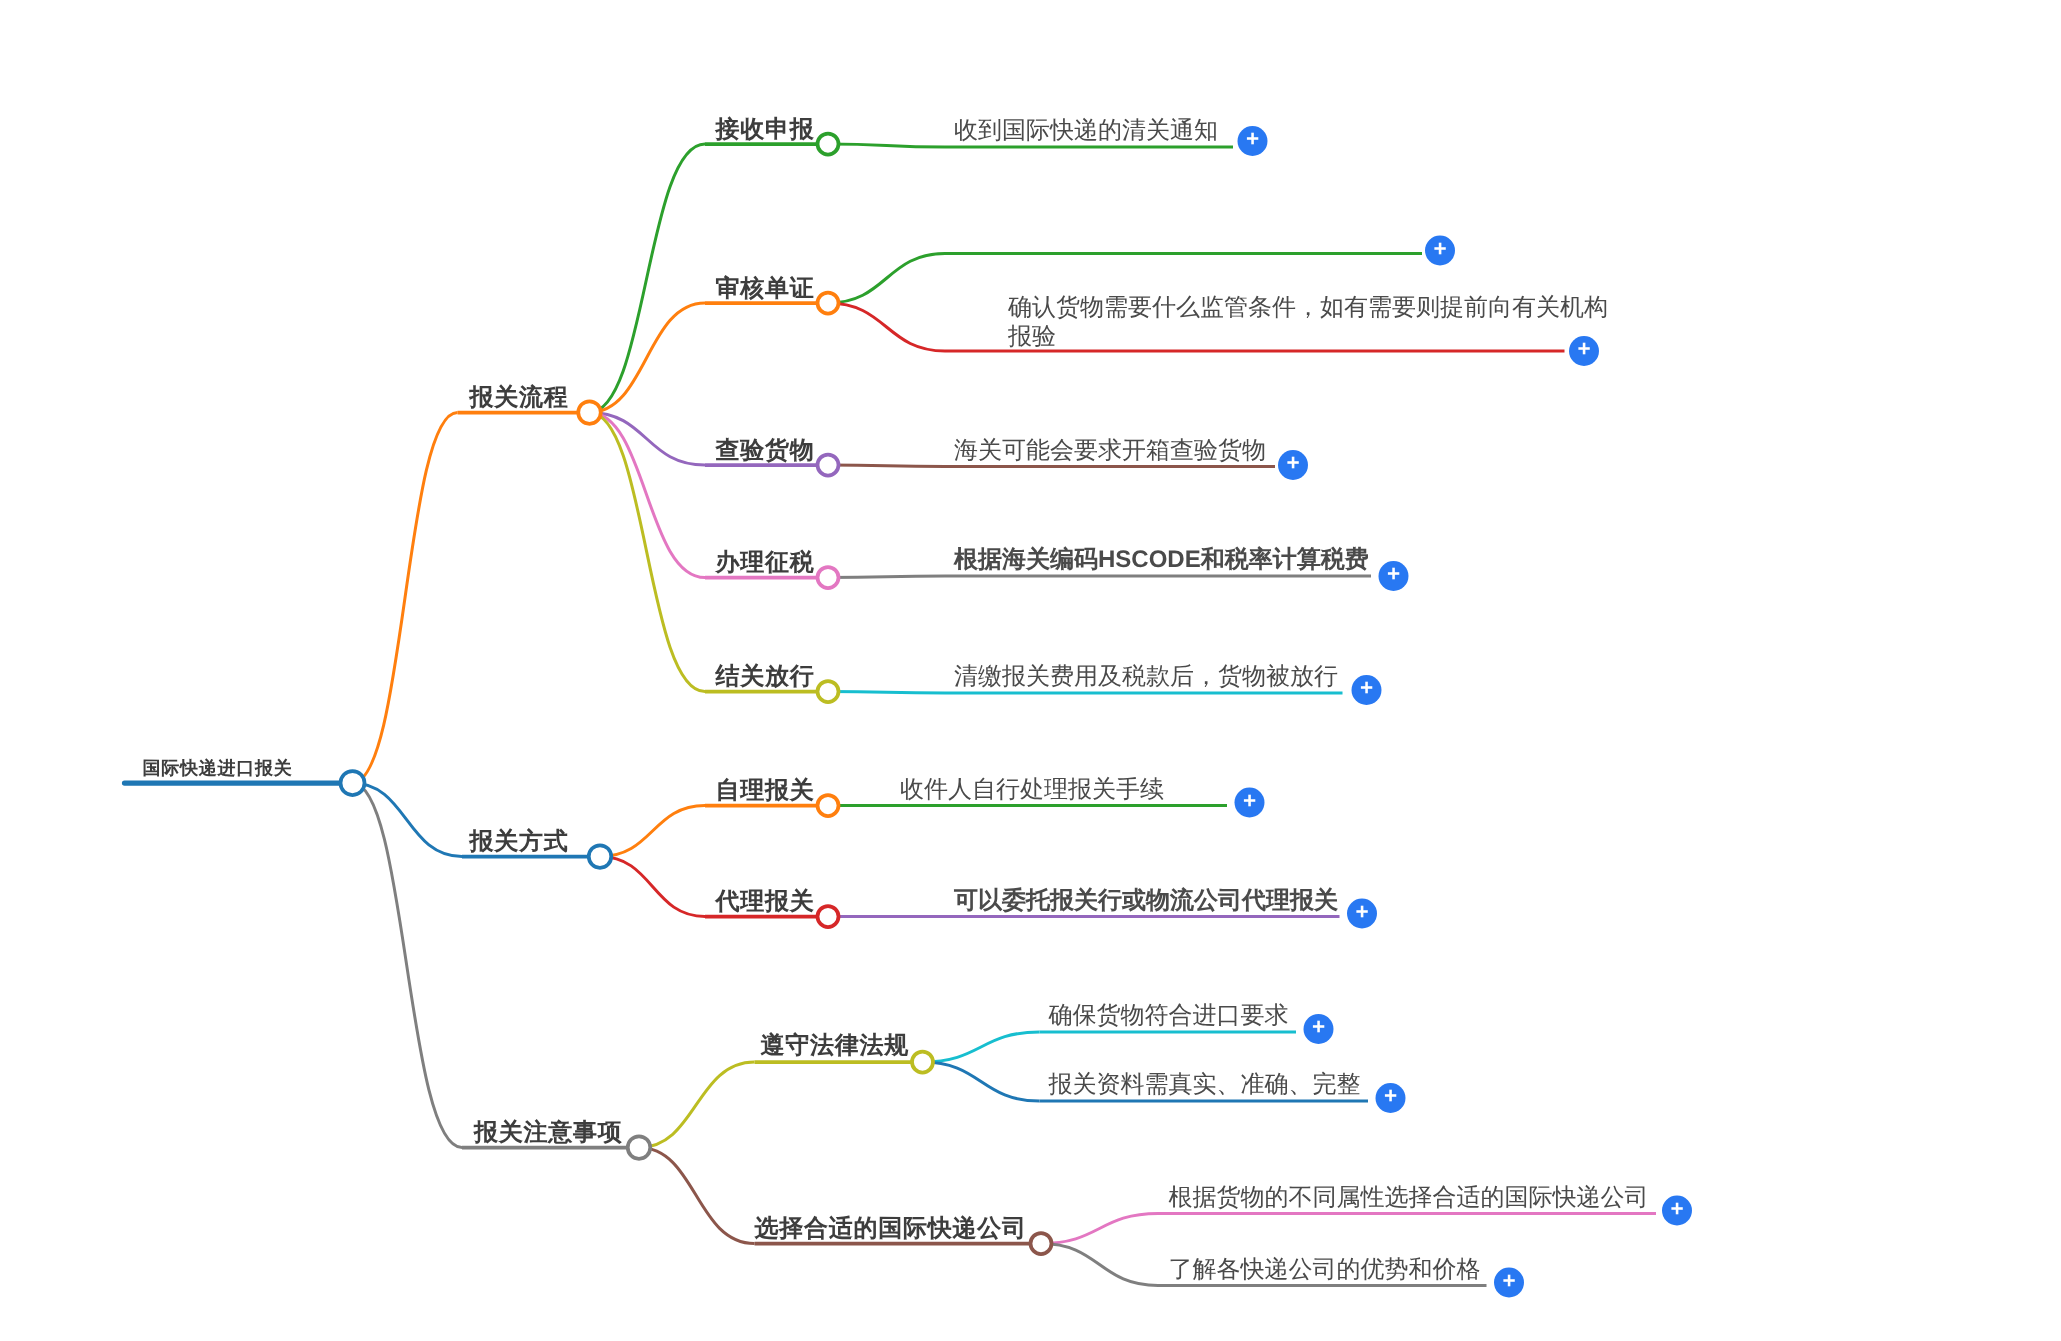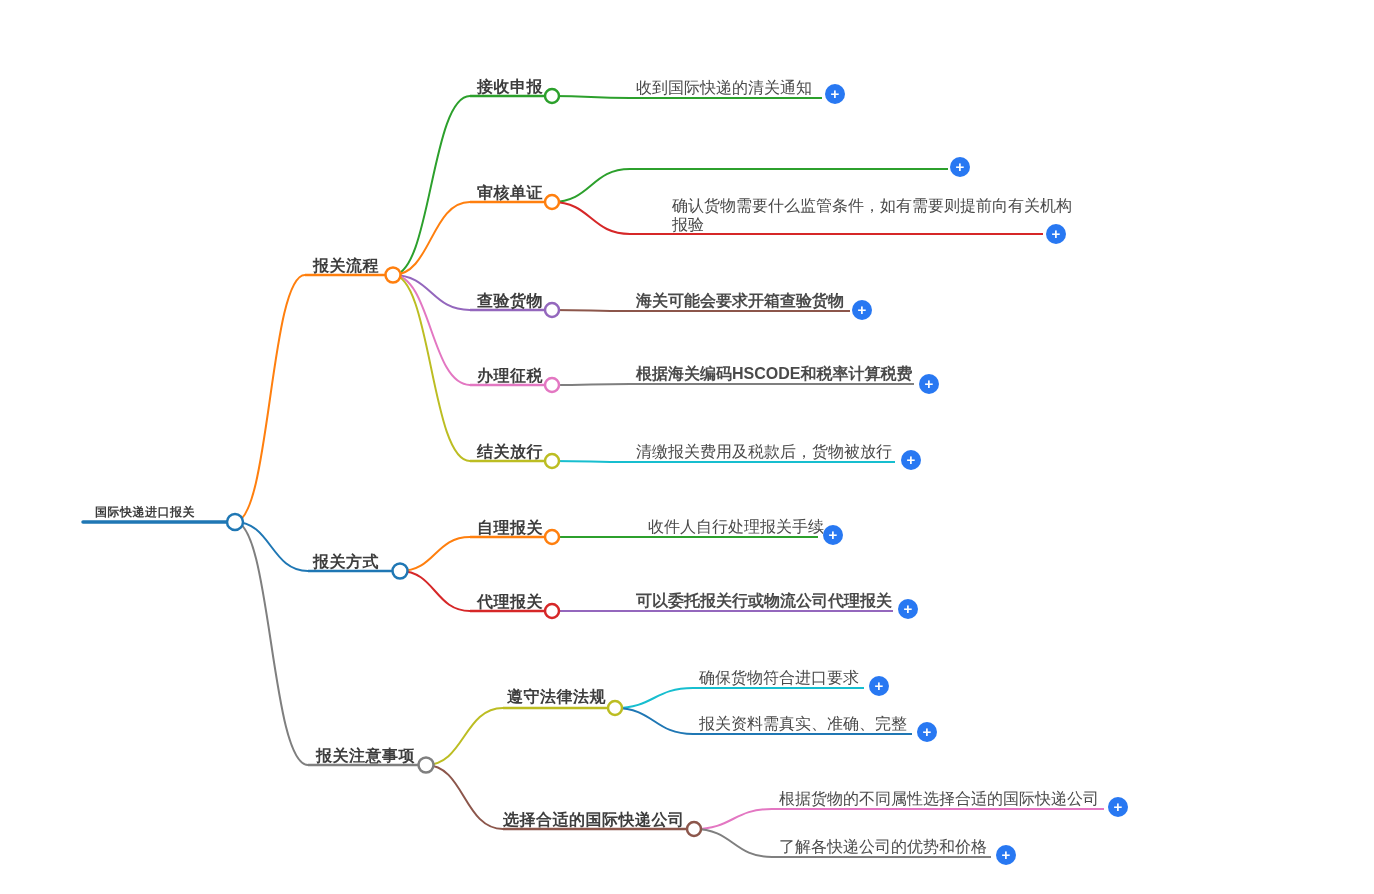"海关可能会要求开箱查验货物" div.leaf-text { font-weight: bold -> none }
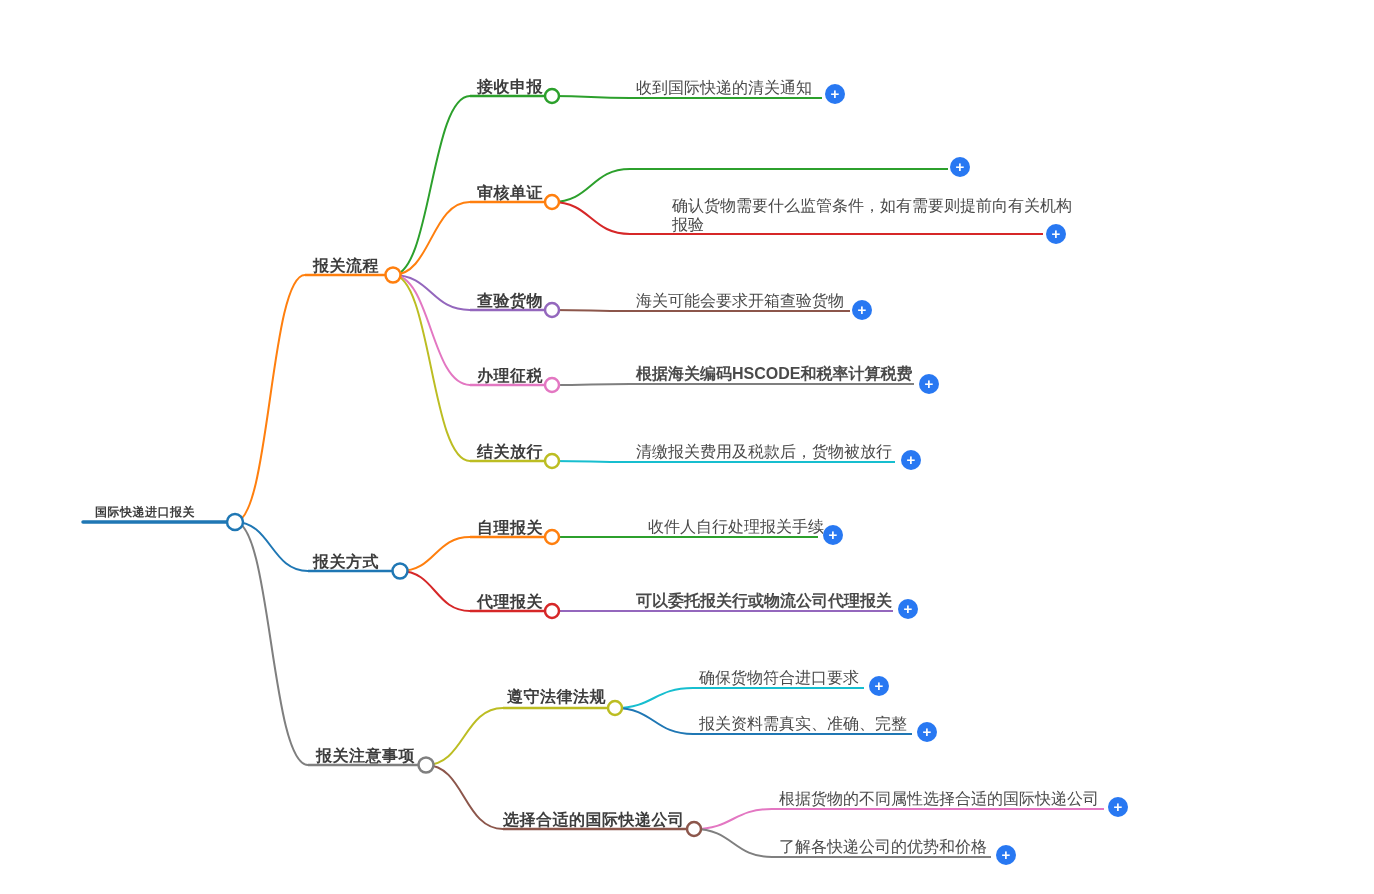"收件人自行处理报关手续" div.leaf-text { left: 648px -> 600px }
